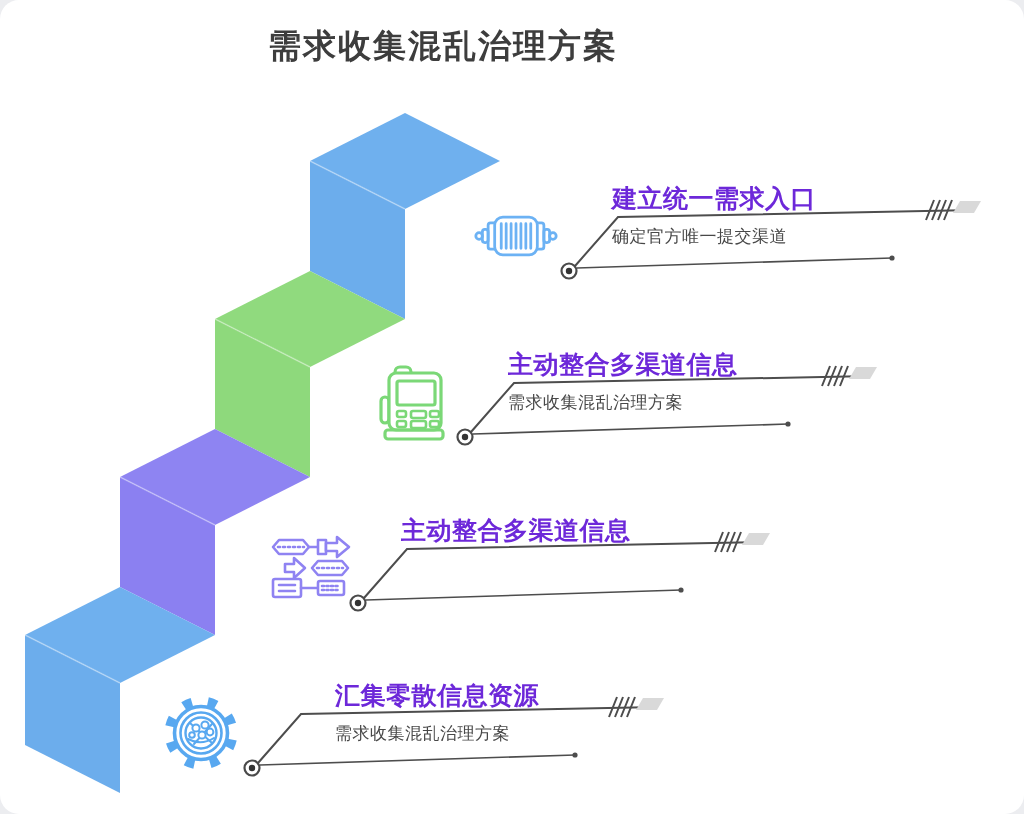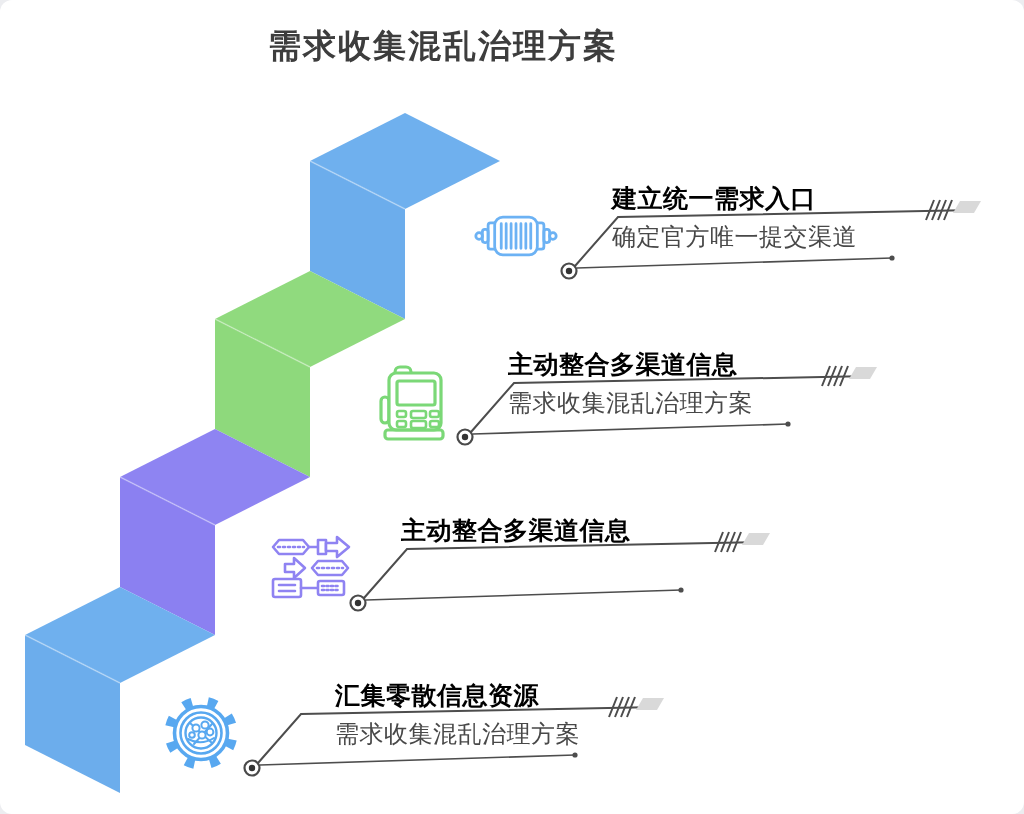"需求收集混乱治理方案" .card { border-radius: 12px -> 19px }
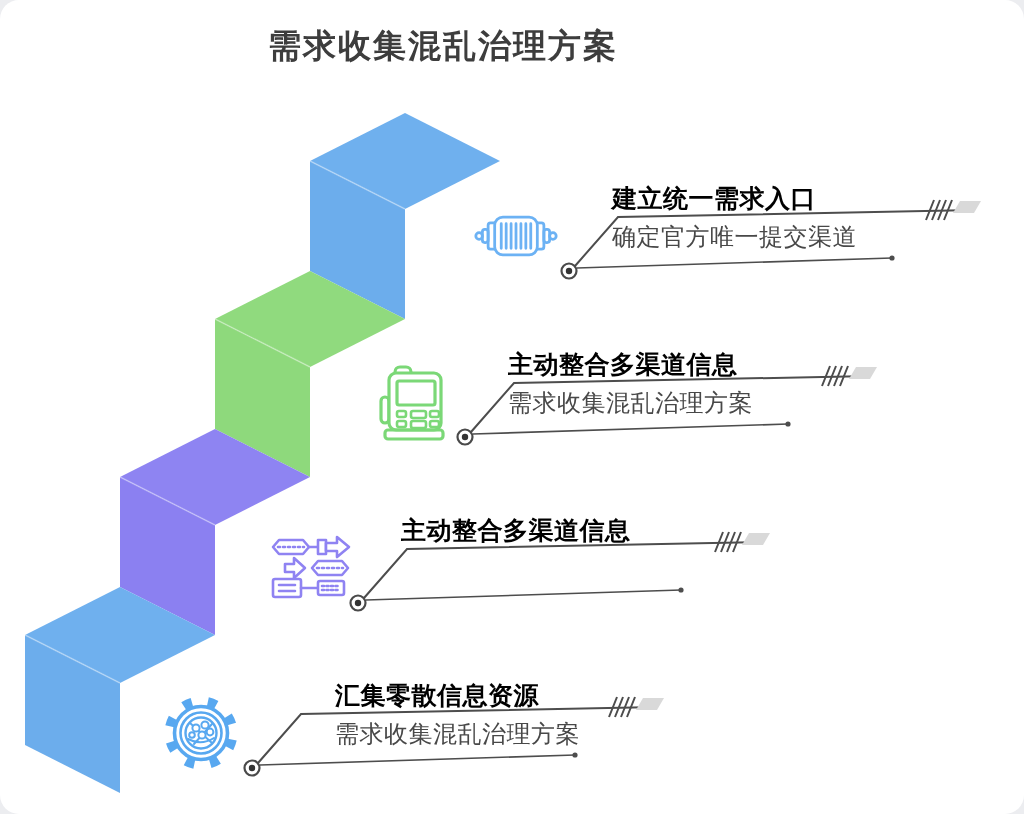"建立统一需求入口" .step-title { color: #000000 -> #6d28d9 }
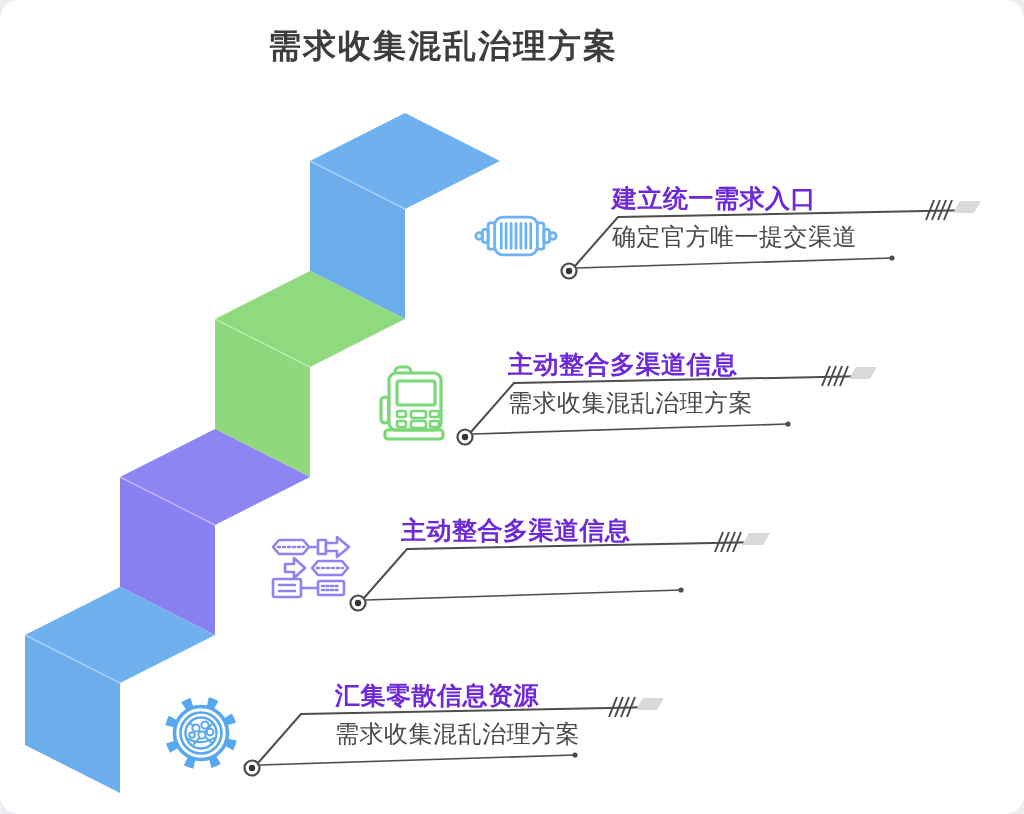"确定官方唯一提交渠道" .step-sub { font-size: 24px -> 17px }
